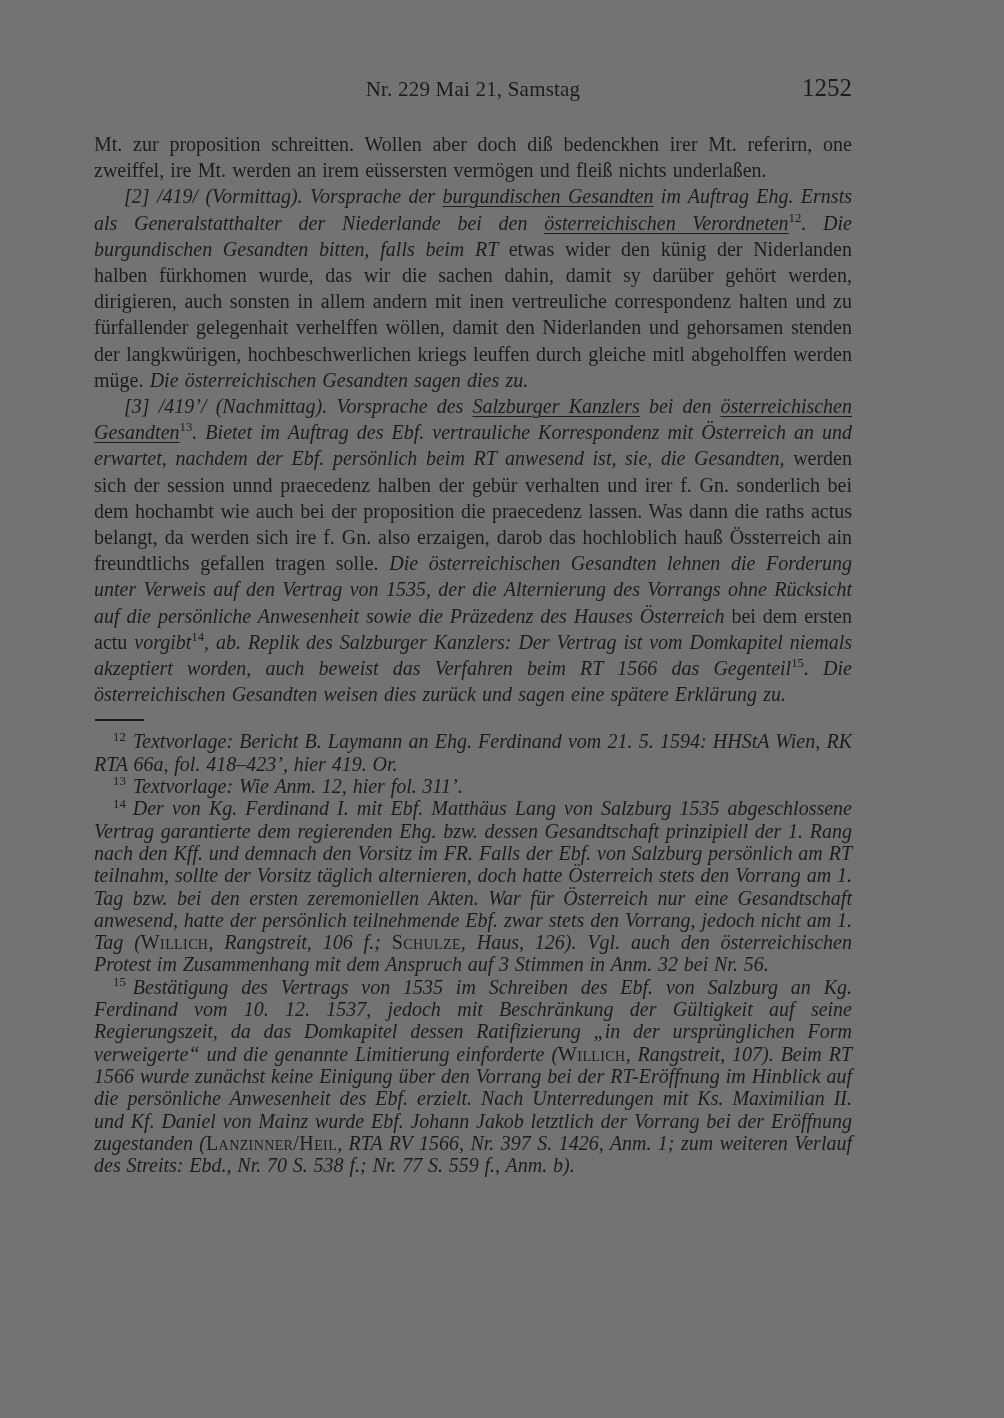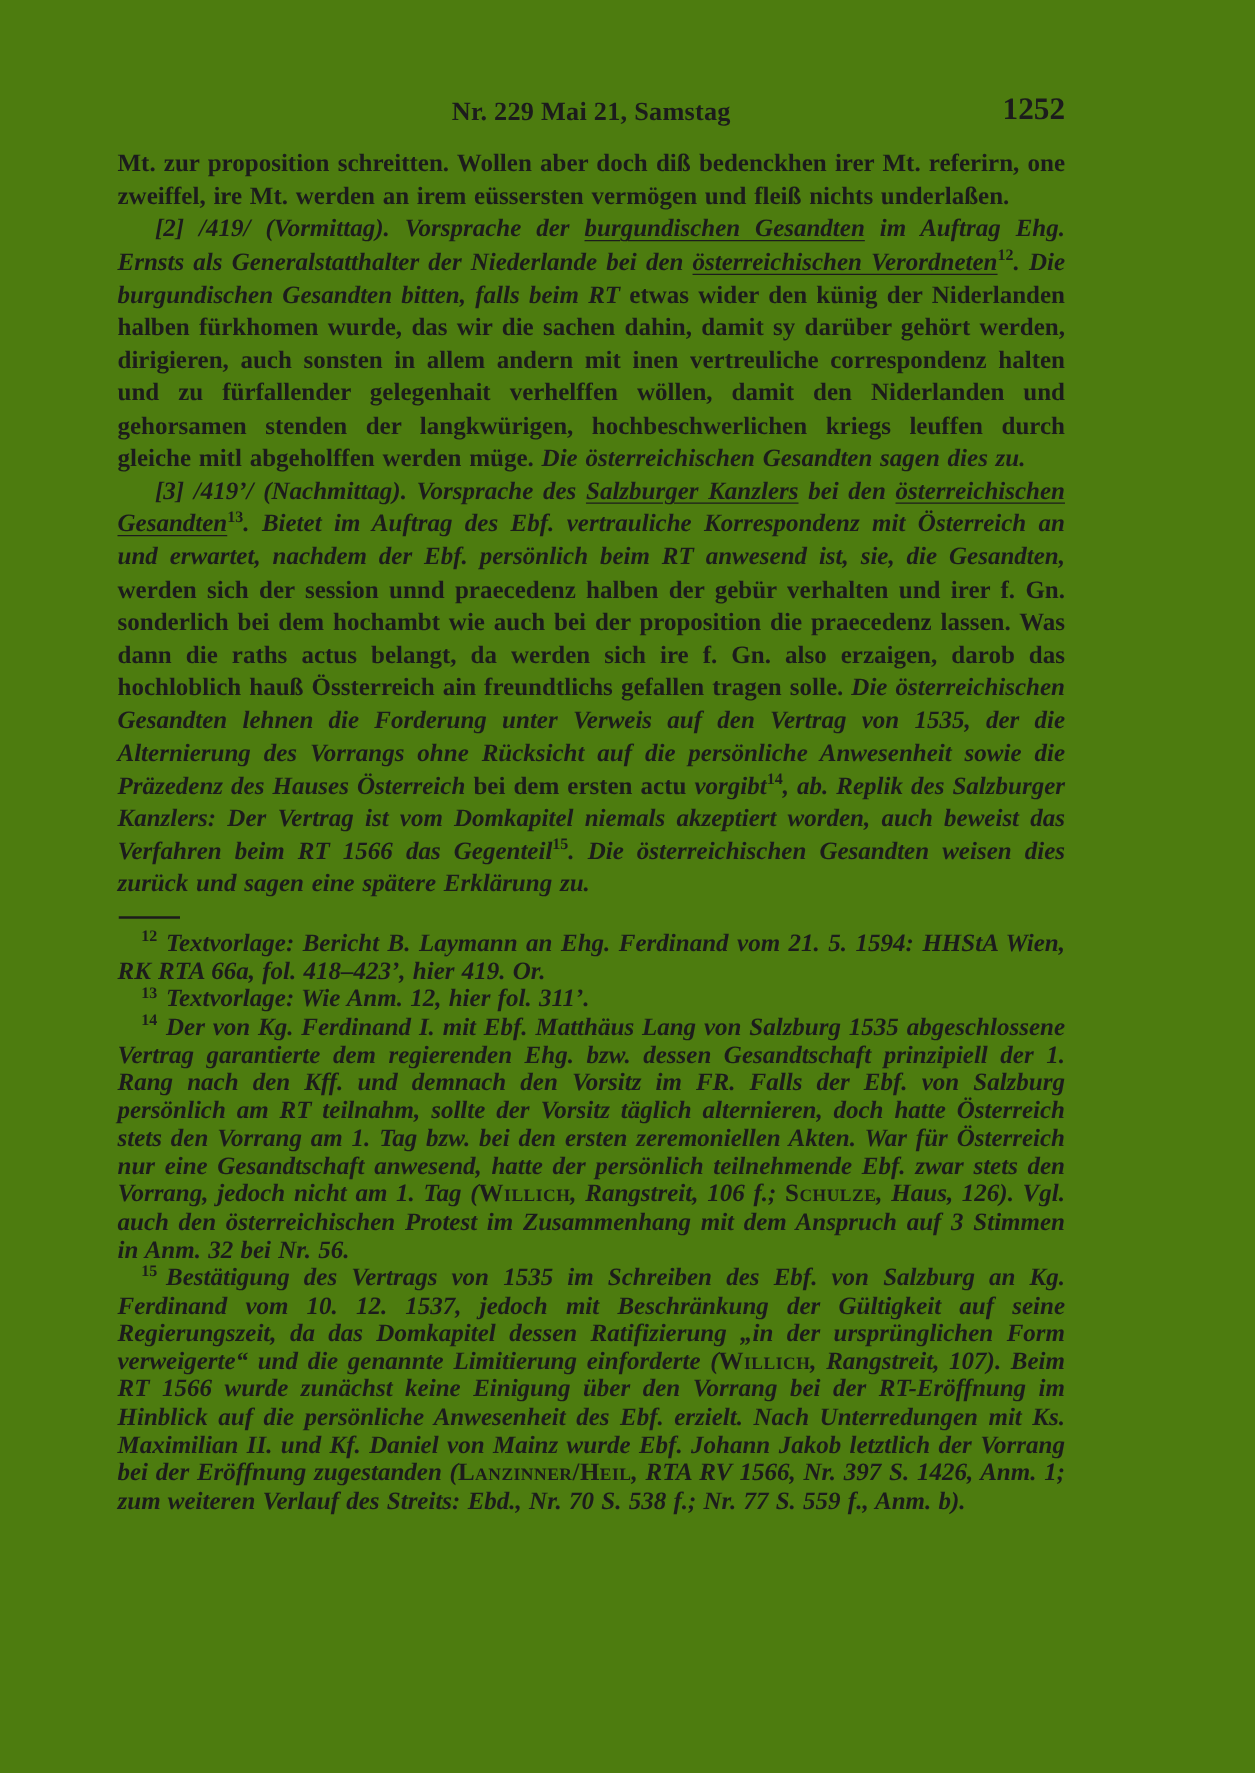"Nr. 229 Mai 21, Samstag" .page { background: #4d7c0f -> #737373; font-weight: bold -> none }
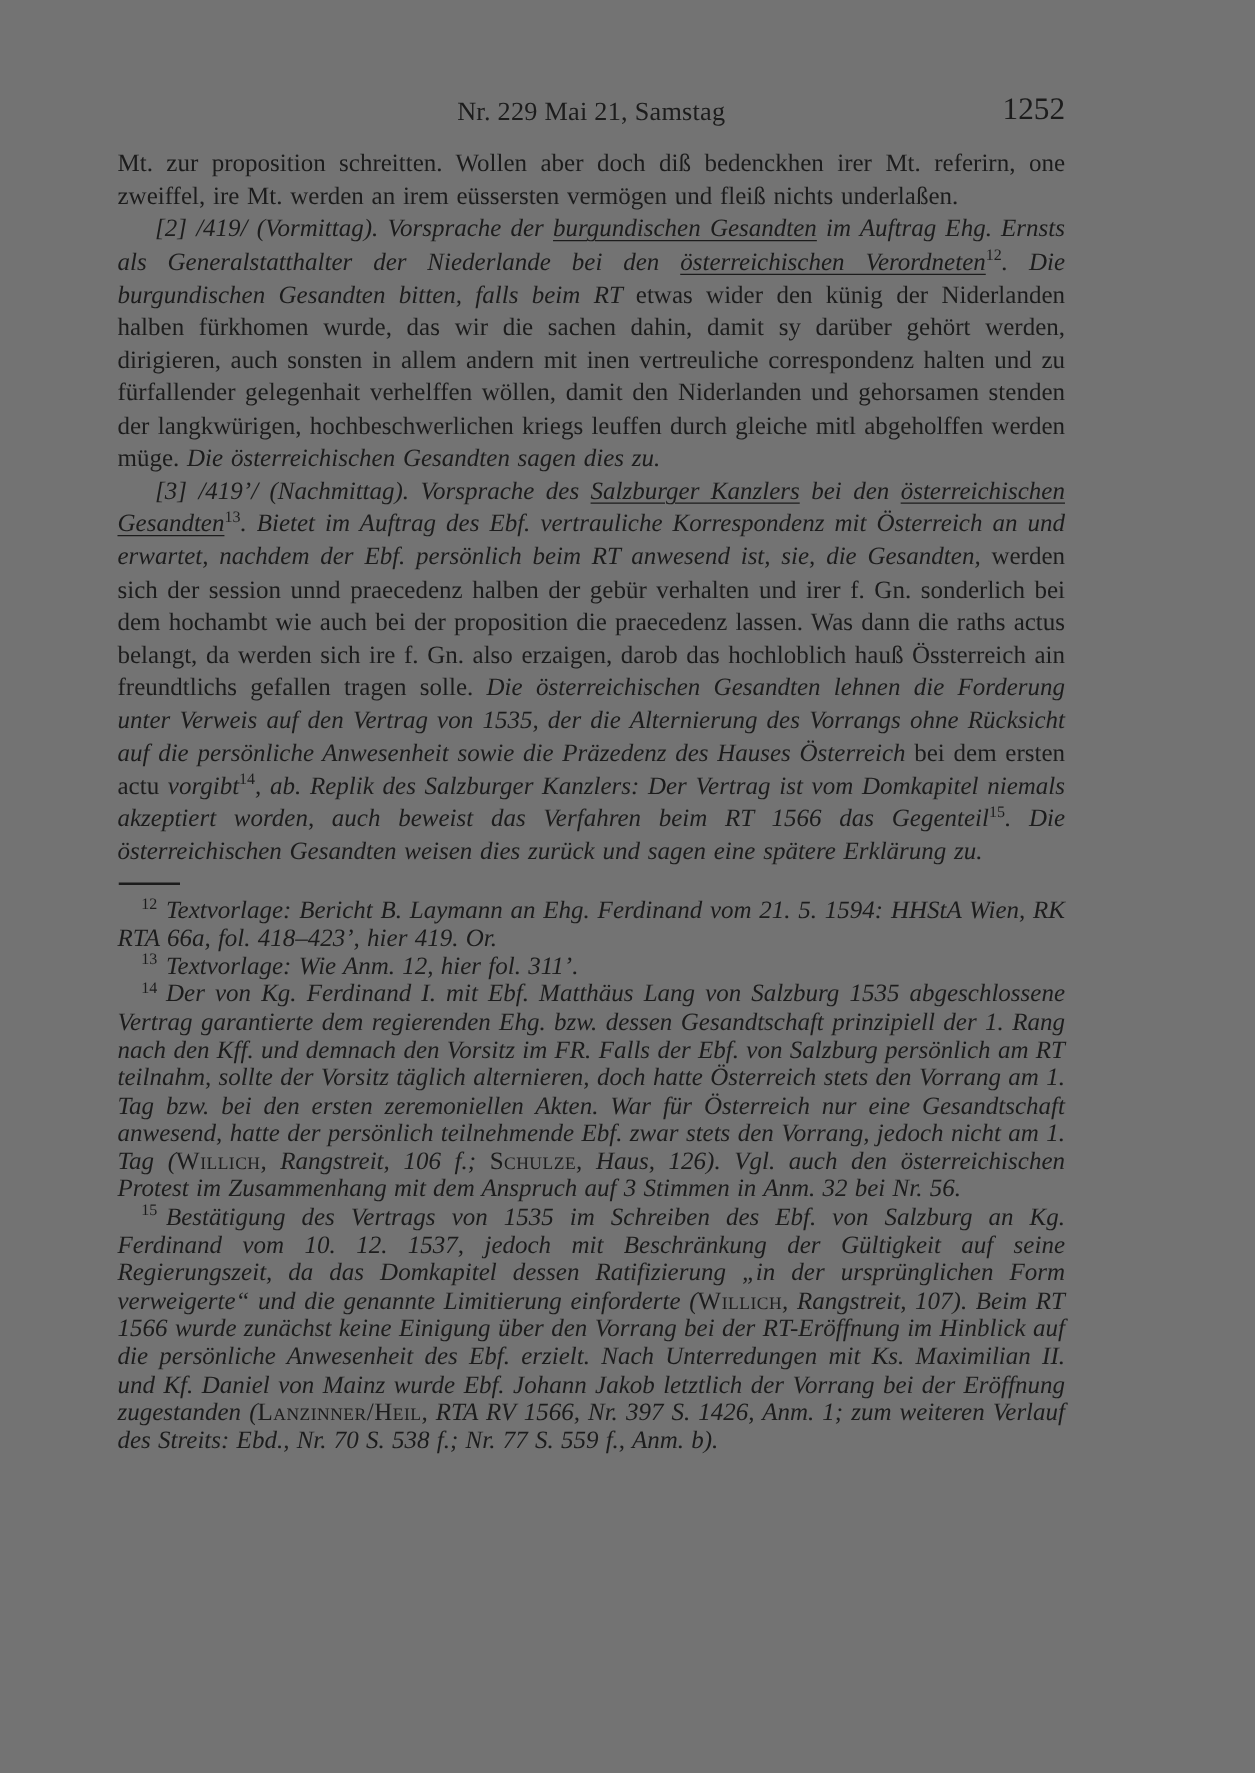"Mt. zur proposition schreitten. Wollen" .body-text { margin-top: 9px -> 22px }
